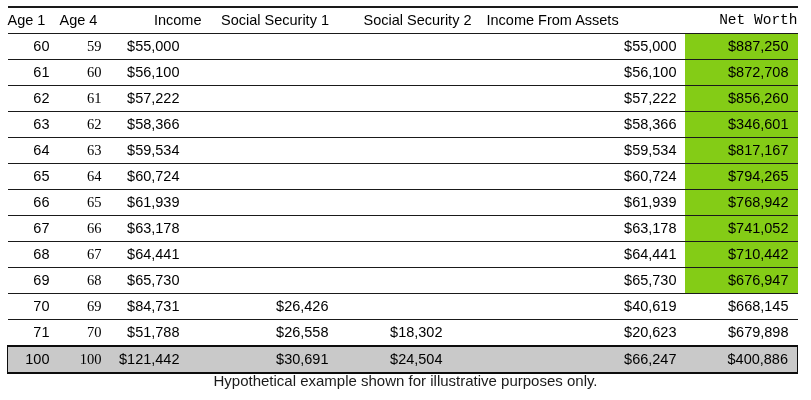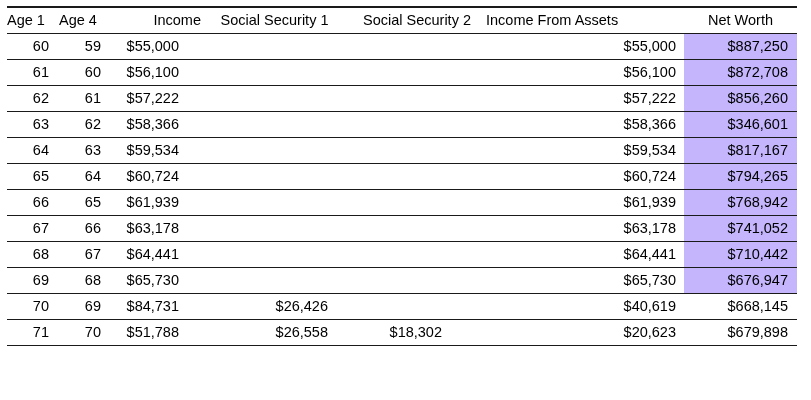"Net Worth" th.h-net { font-family: none -> Liberation Mono, monospace; text-align: center -> right }
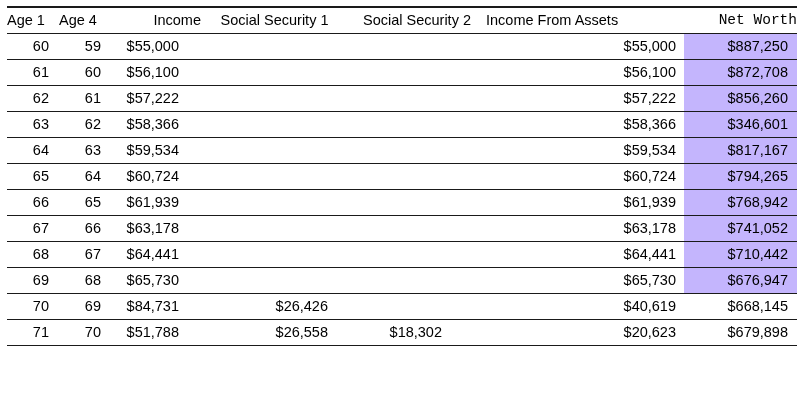"59" tbody td.cell-age2 { font-family: none -> Liberation Serif, serif }
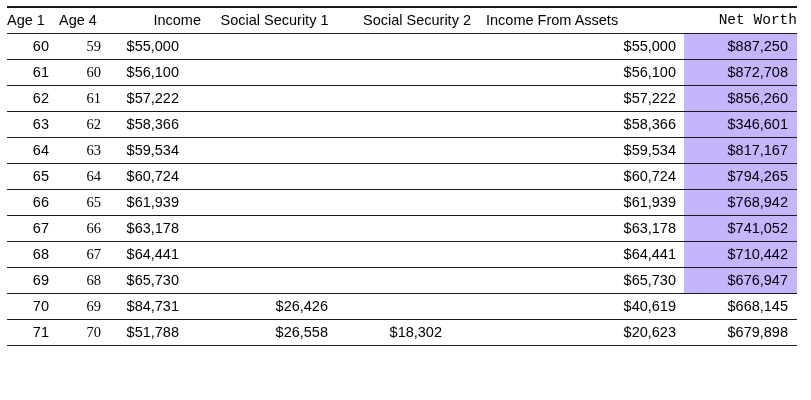"$887,250" td.shaded { background: #c4b5fd -> #84cc16 }
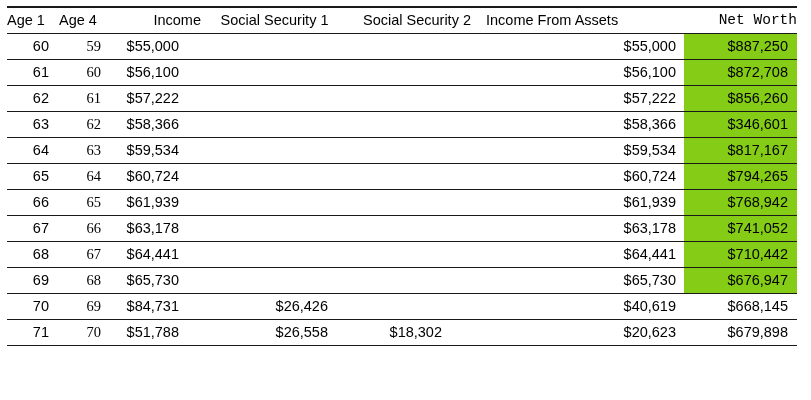"100" tr.total-row { html: none -> <tr> <td>100</td> <td>100</td> <td>$121,442</td> <td>$30,691</td> <td>$24,504</td> <td>$66,247</td> <td>$400,886</td> </tr> }
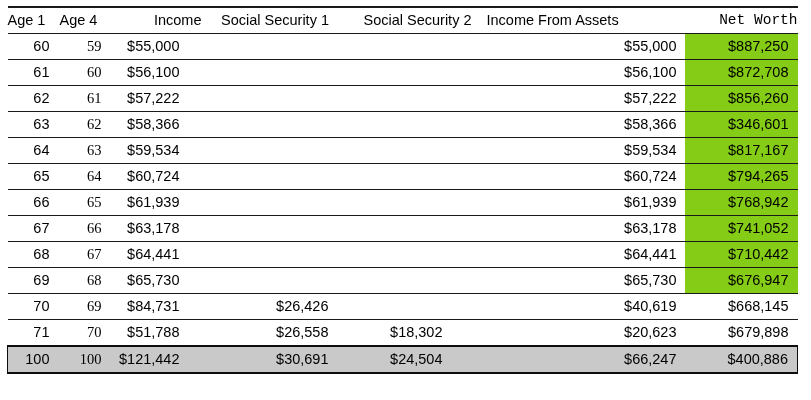"Hypothetical example shown for" div { html: none -> <div>Hypothetical example shown for illustrative purposes only.</div> }
